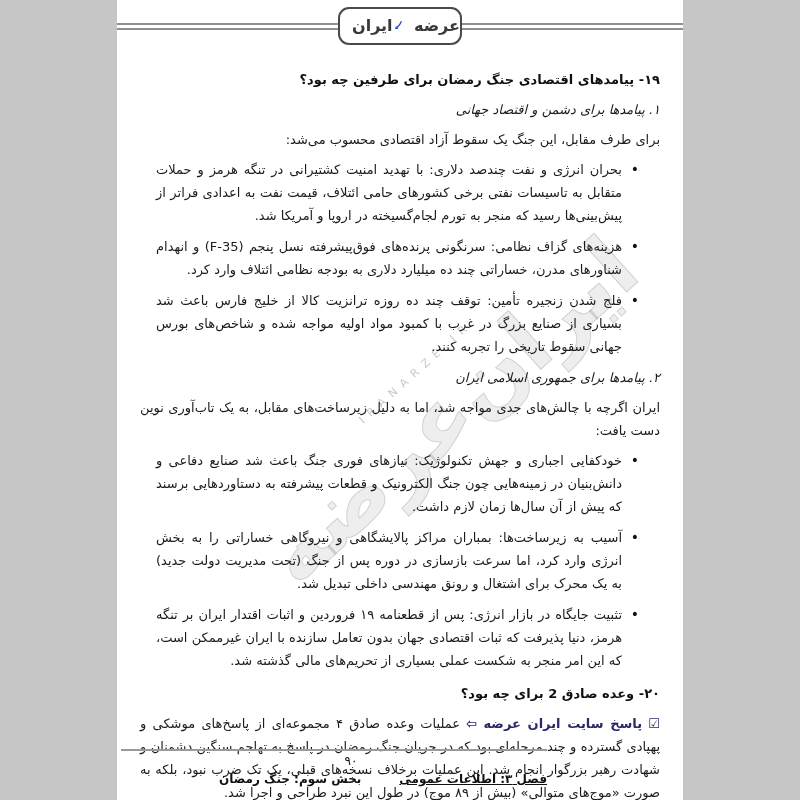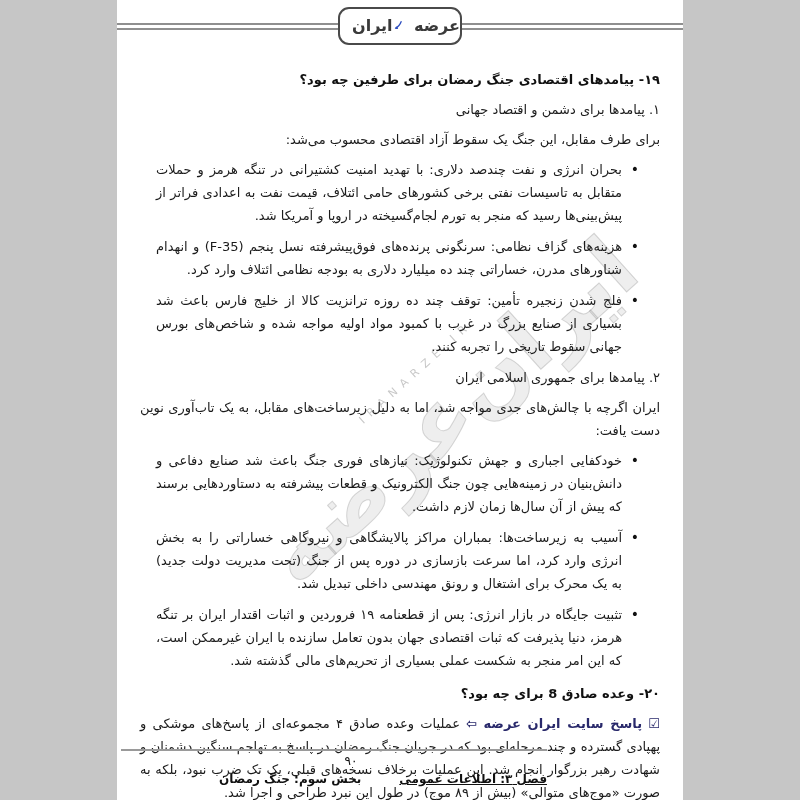"۱. پیامدها برای دشمن و" .section-title { font-style: none -> italic }
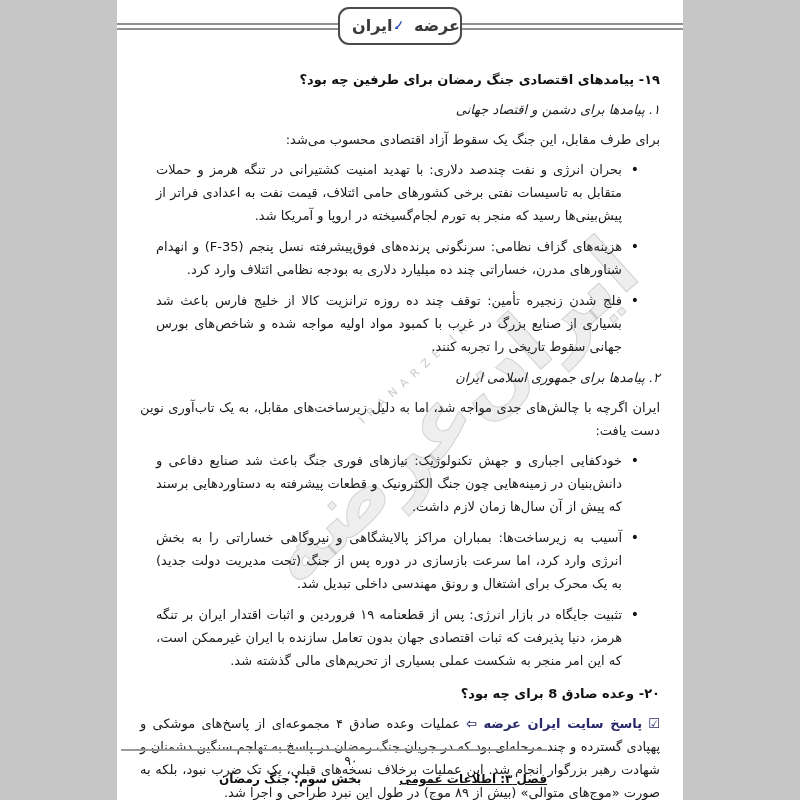"۲۰- وعده صادق 8 برای" div.q-heading { text: 8 -> 2 }
